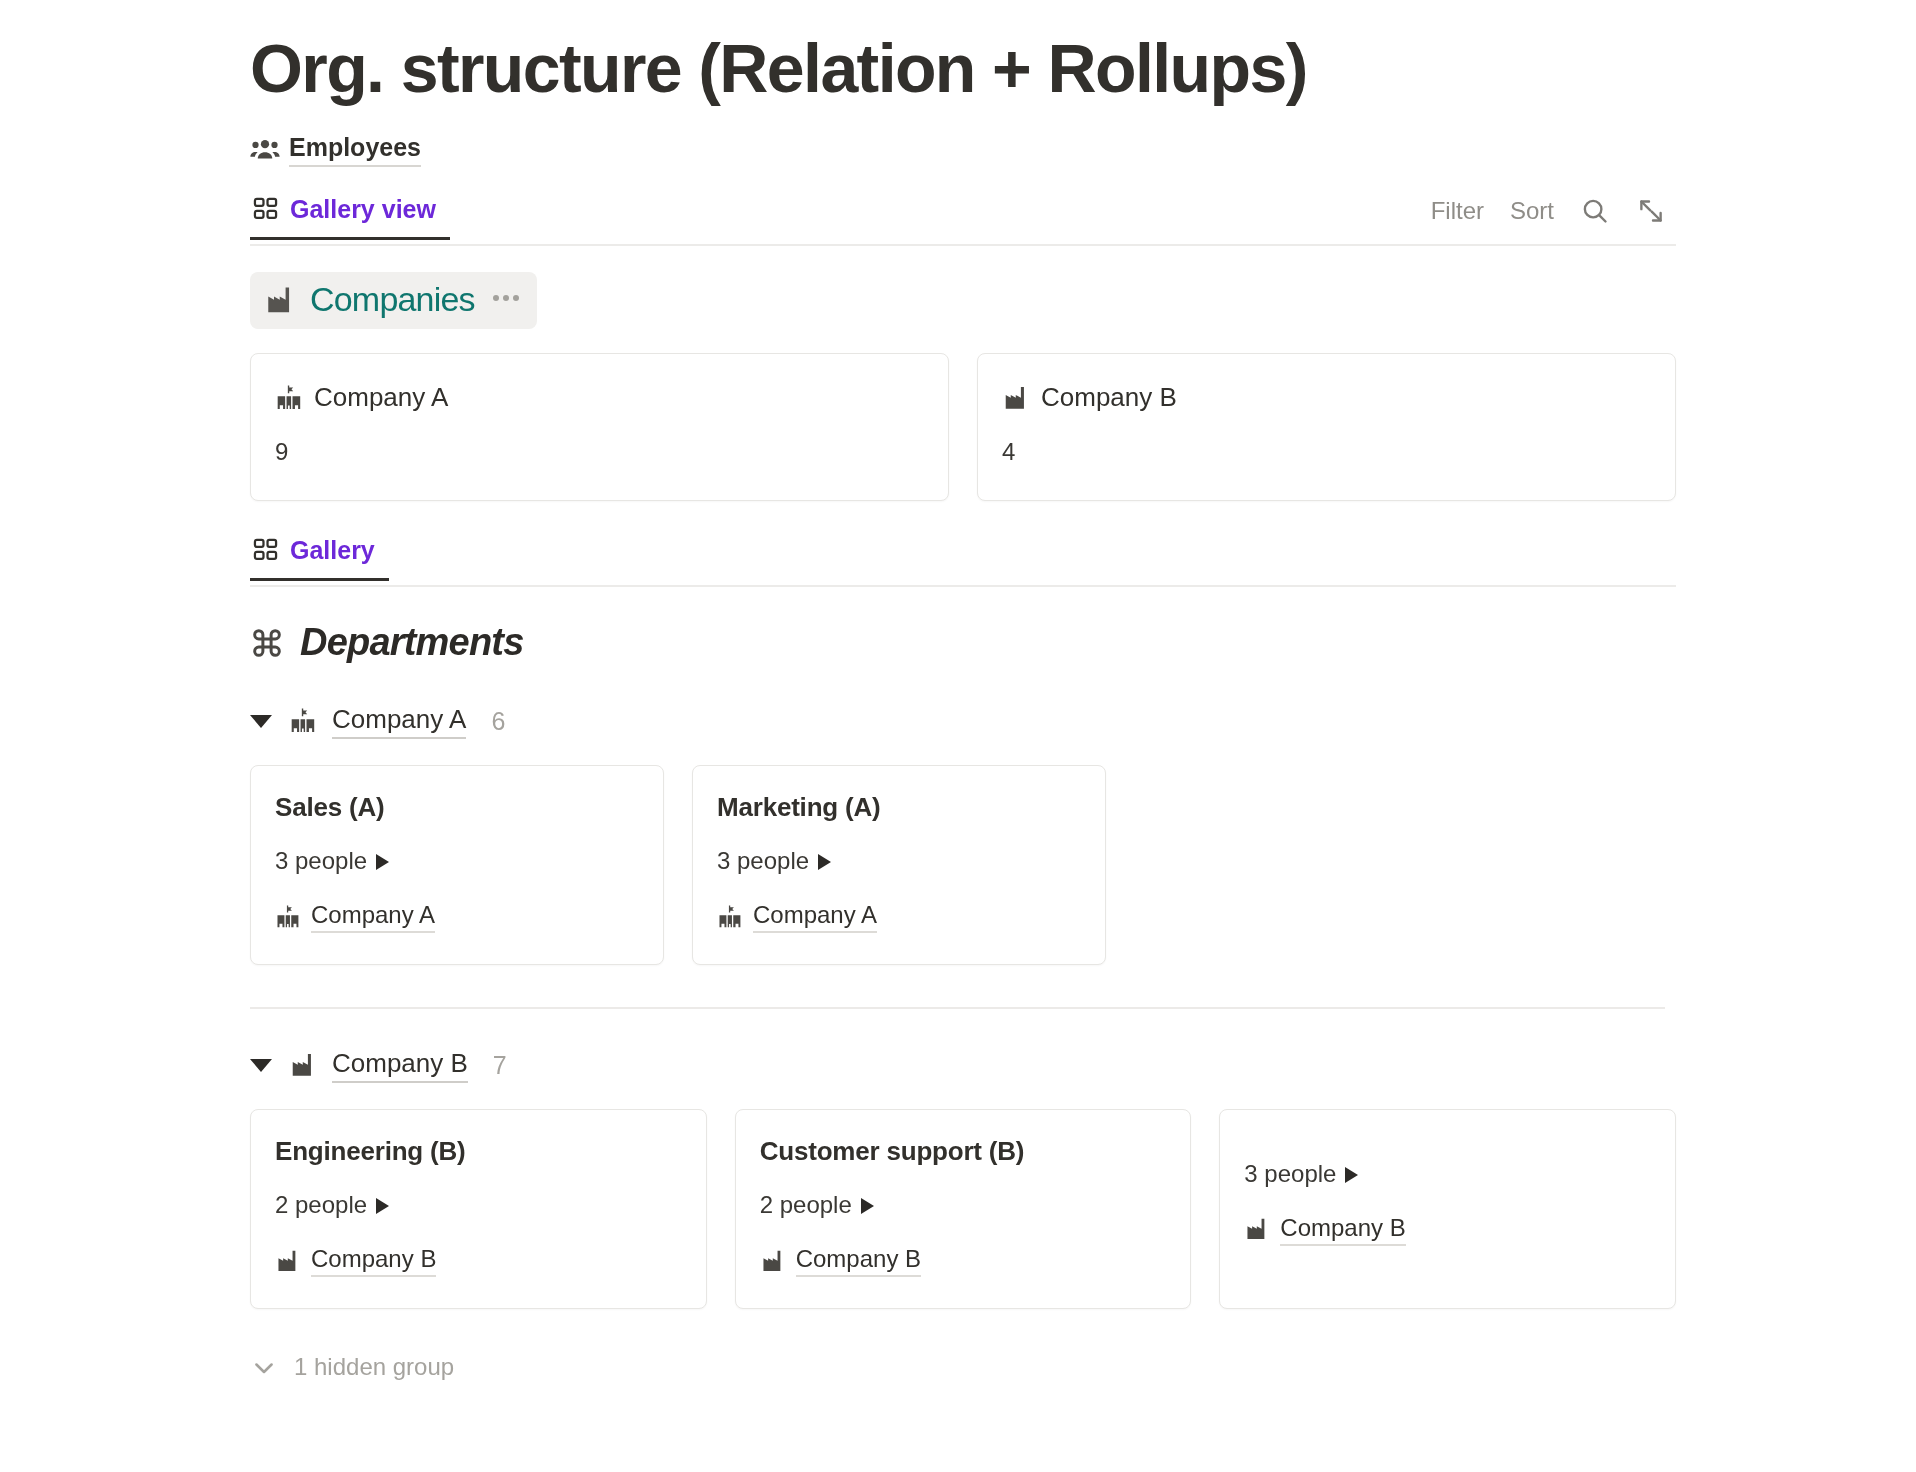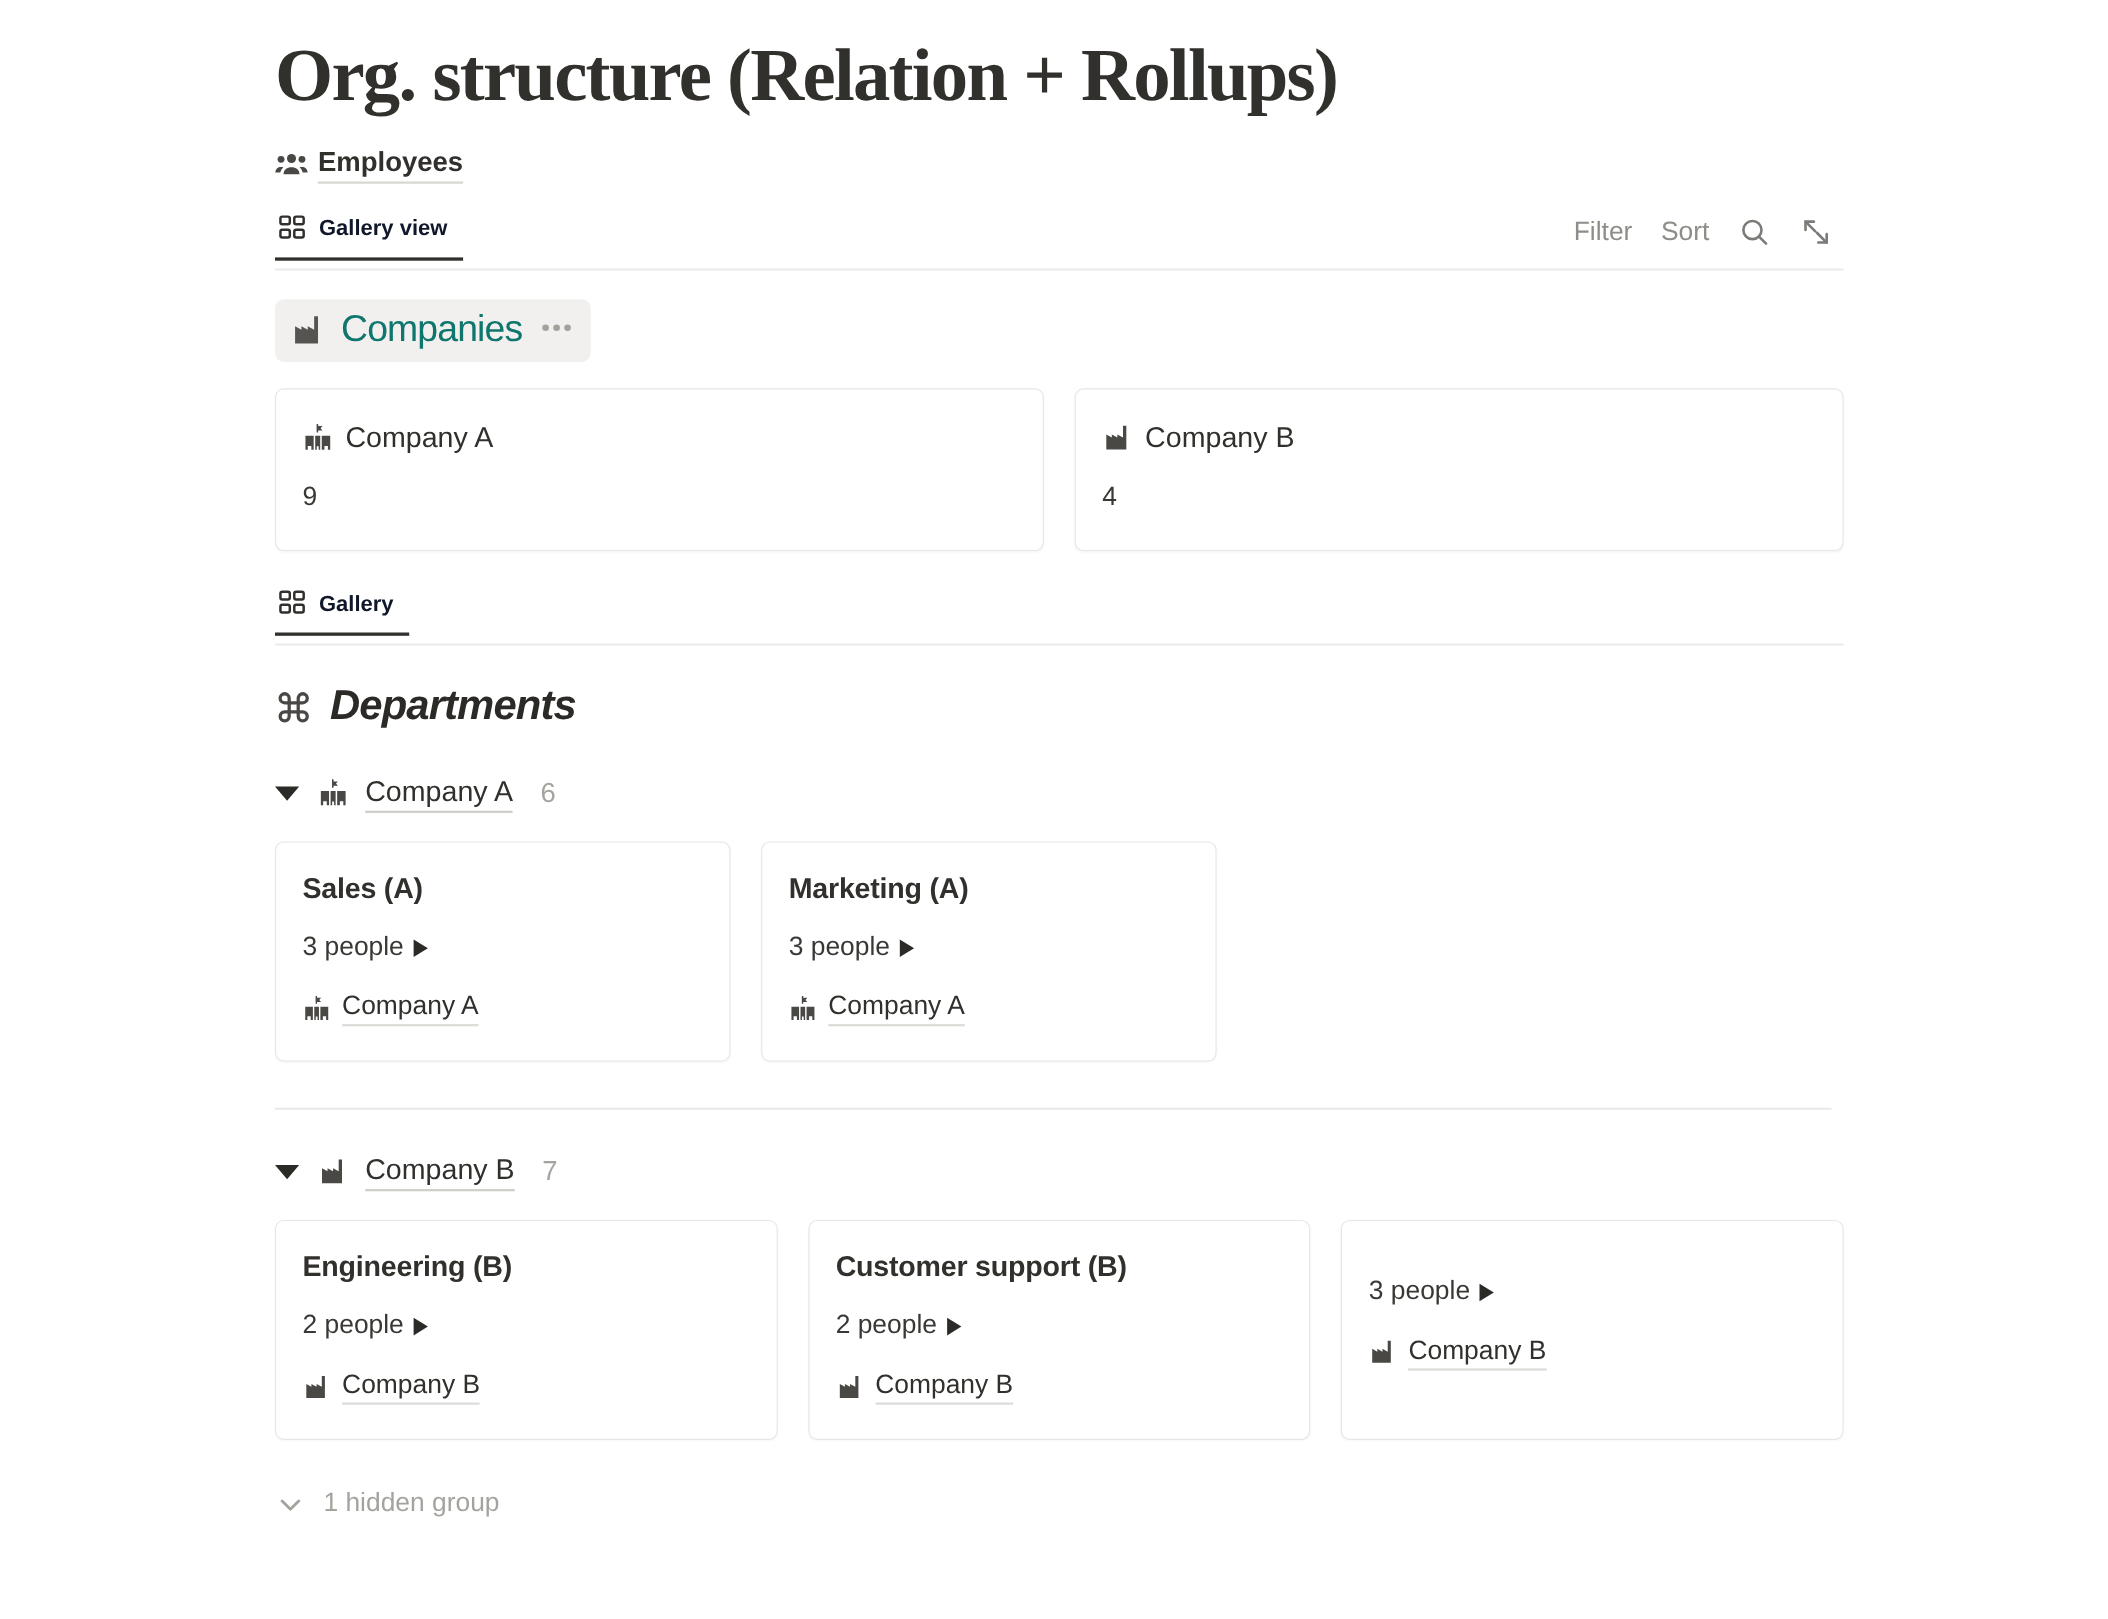"Org. structure (Relation + Rollups)" .page-title { font-family: Liberation Serif, serif -> none }
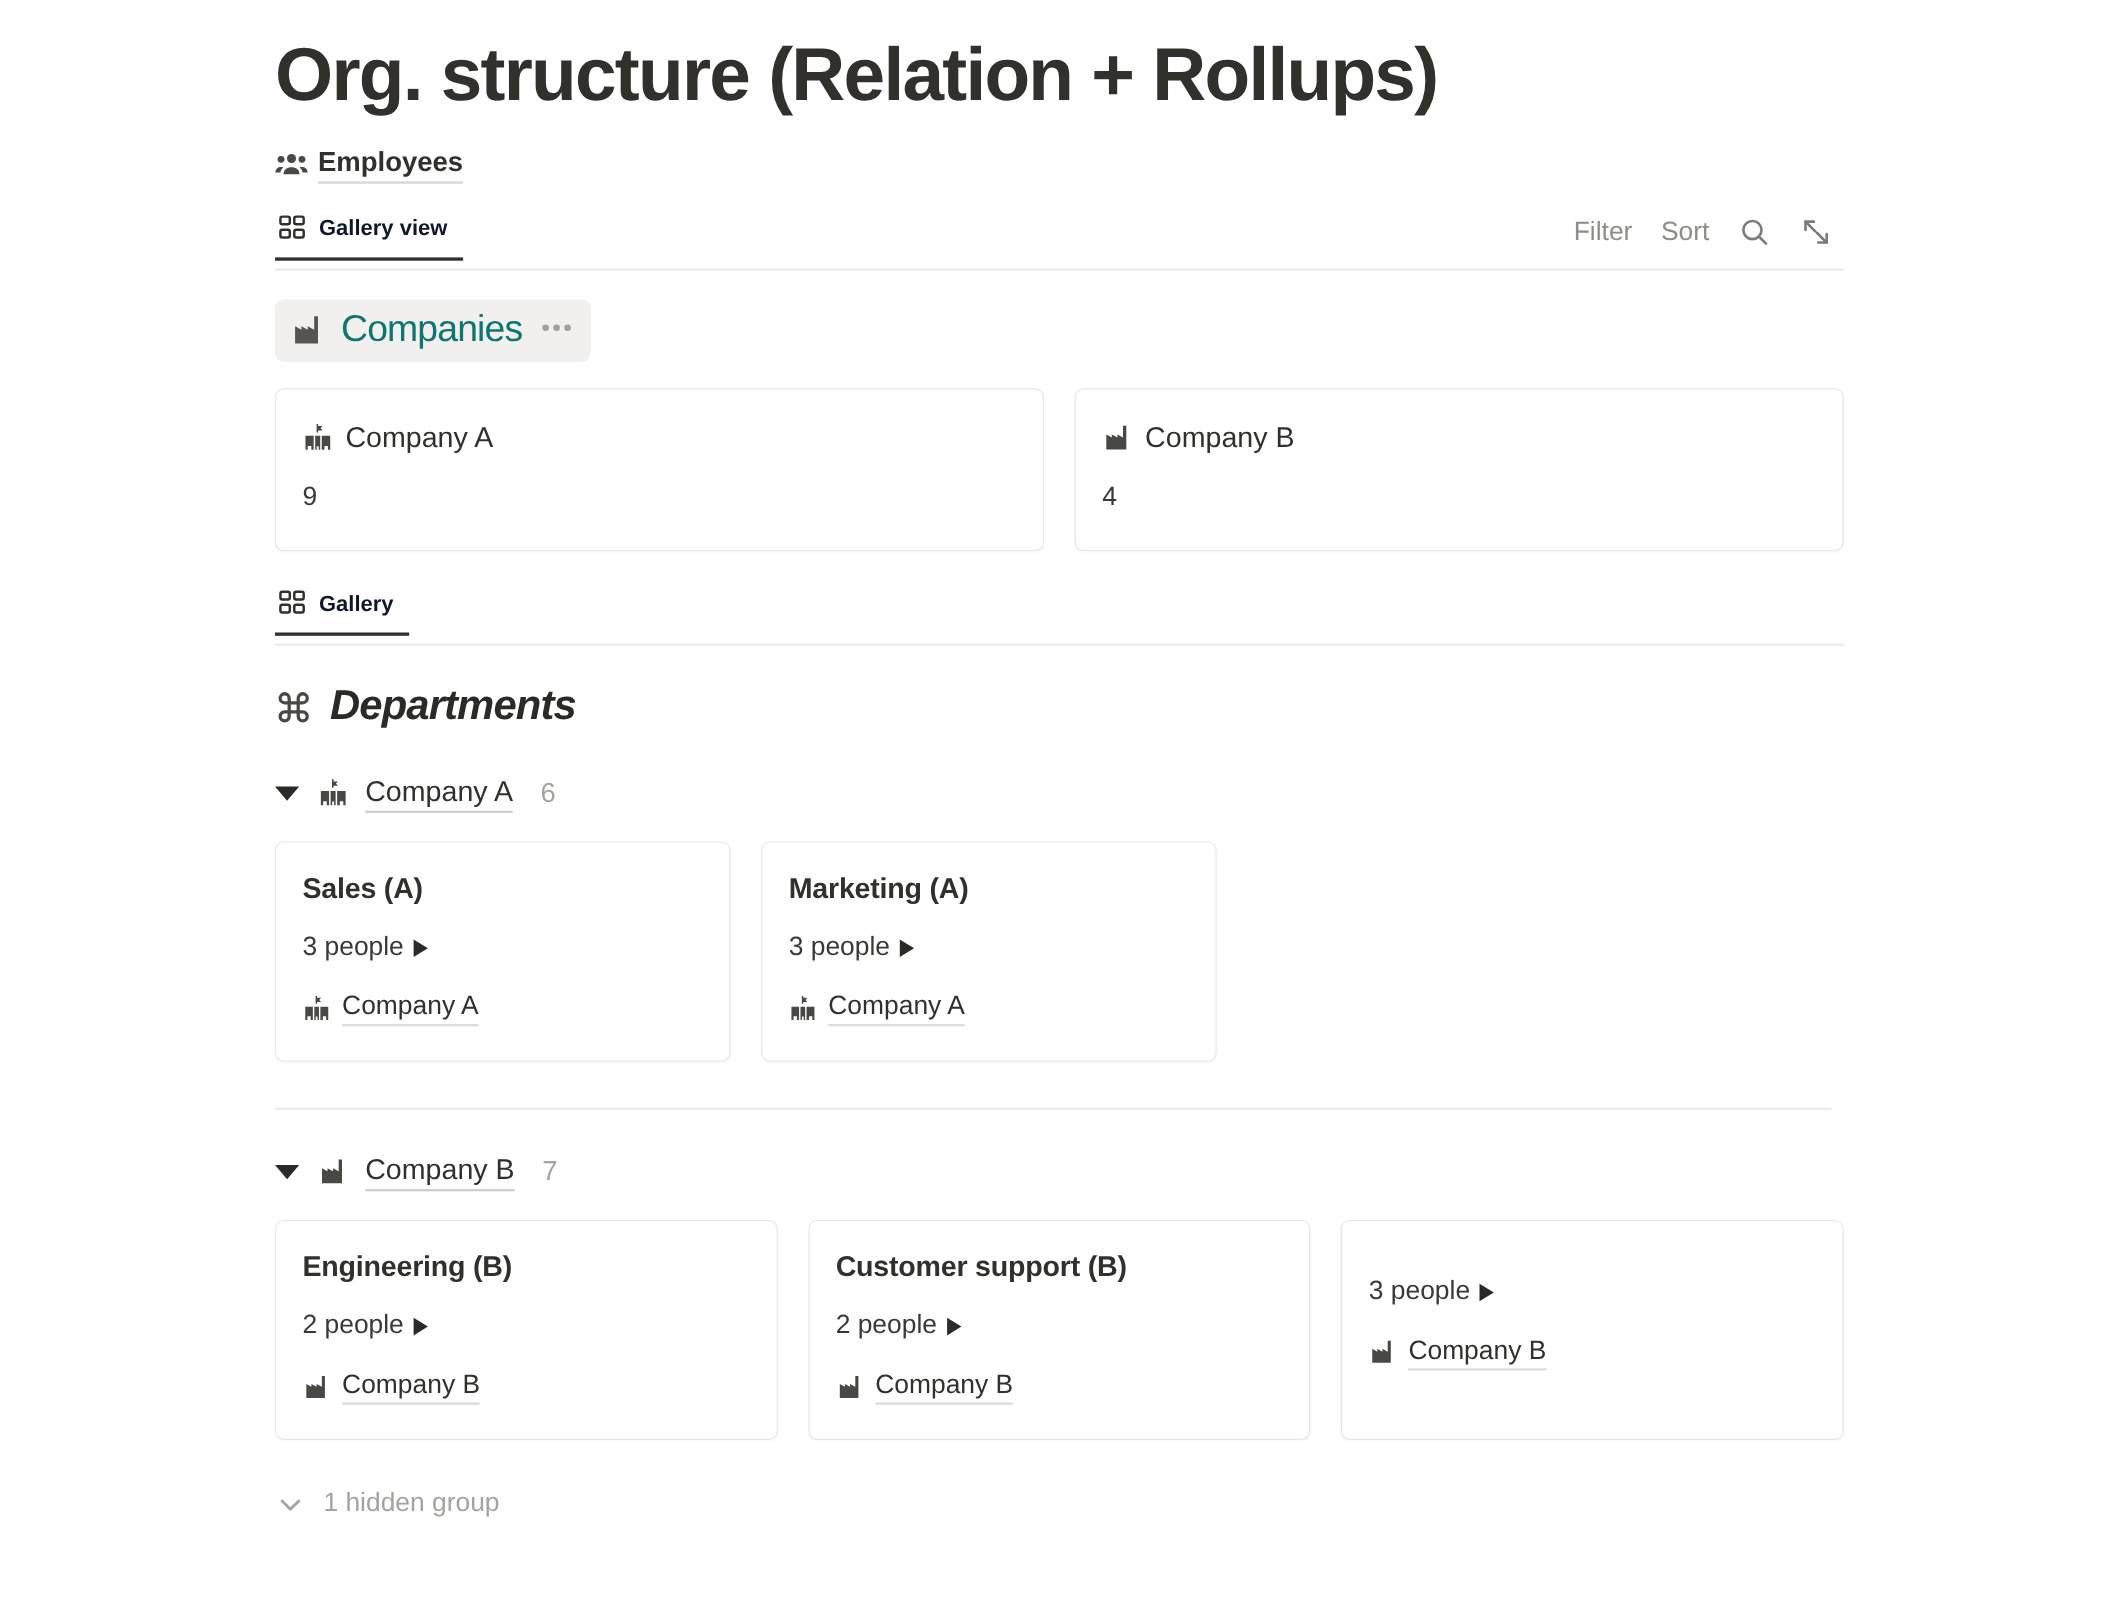"Gallery view" .view-tab .vlabel { color: #0f172a -> #6d28d9; font-size: 20px -> 25px }
